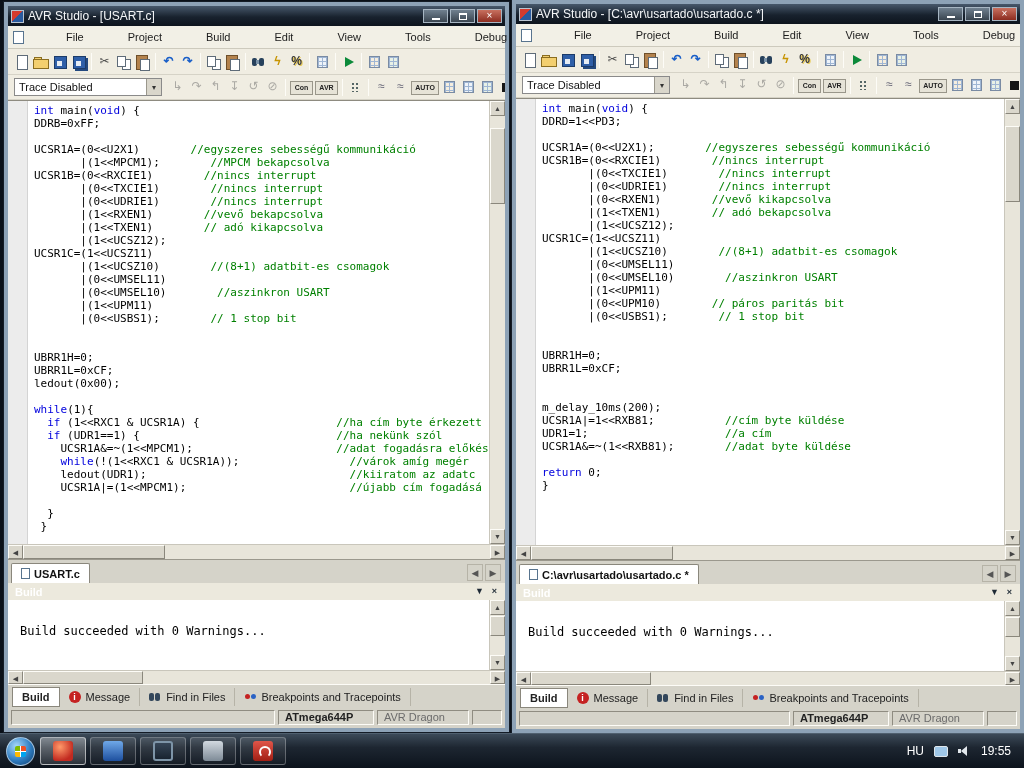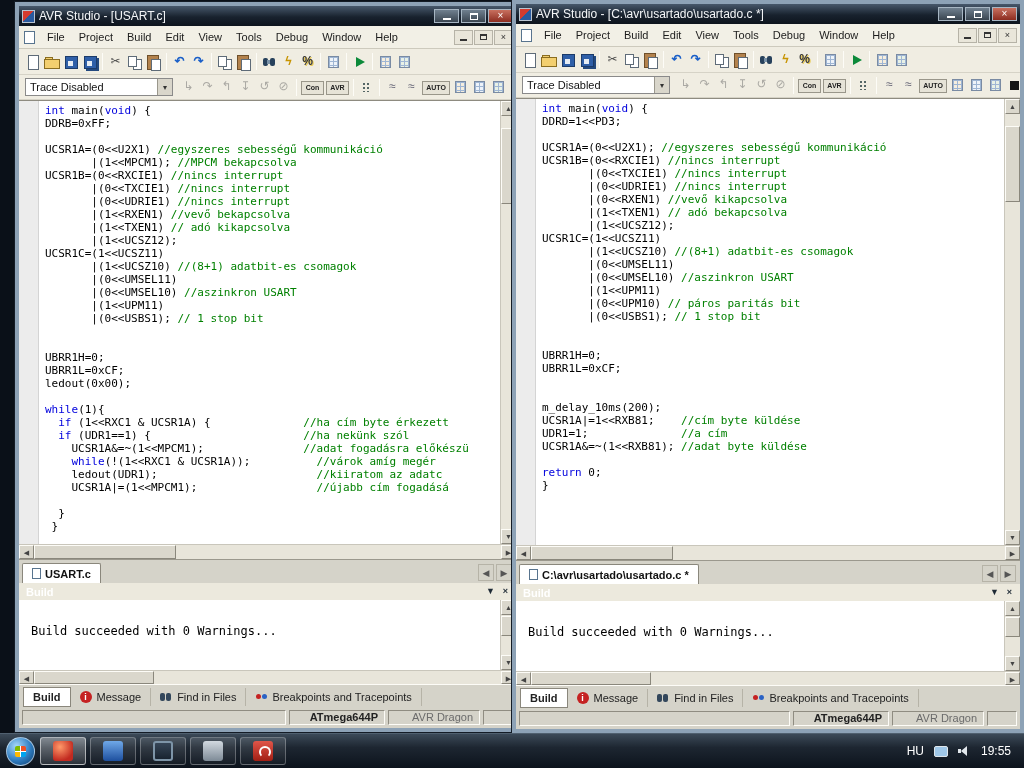"AVR Studio - [USART.c]" div.window { left: 15px -> 4px }
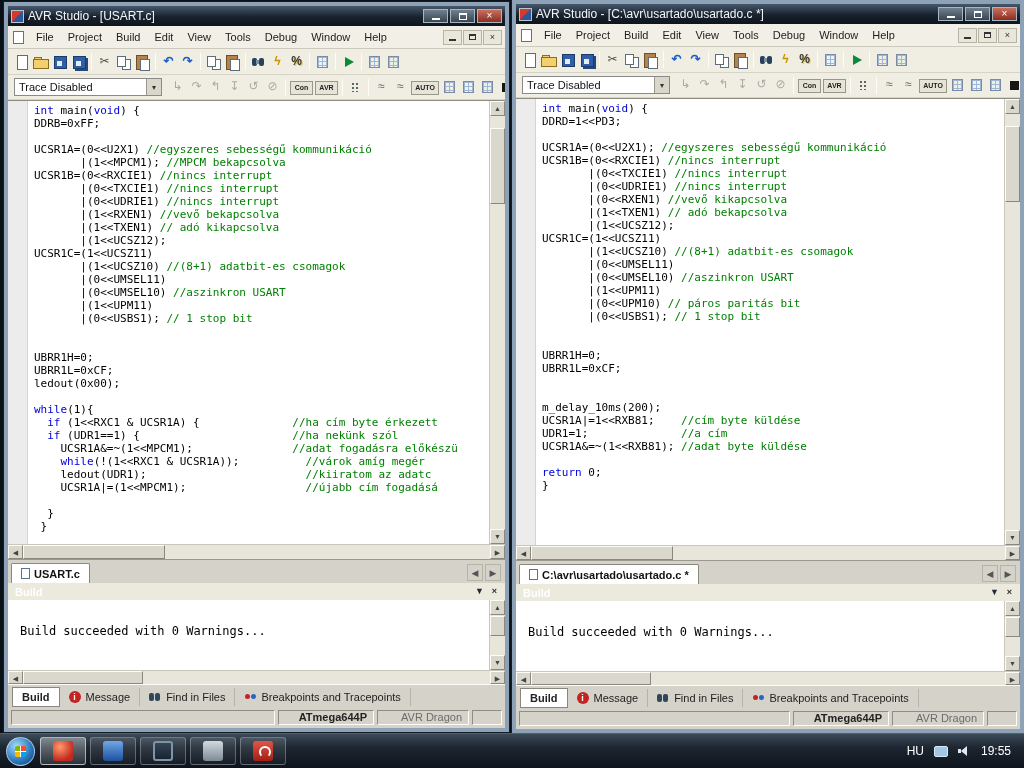"File" .mitem { margin-left: none -> 30px }
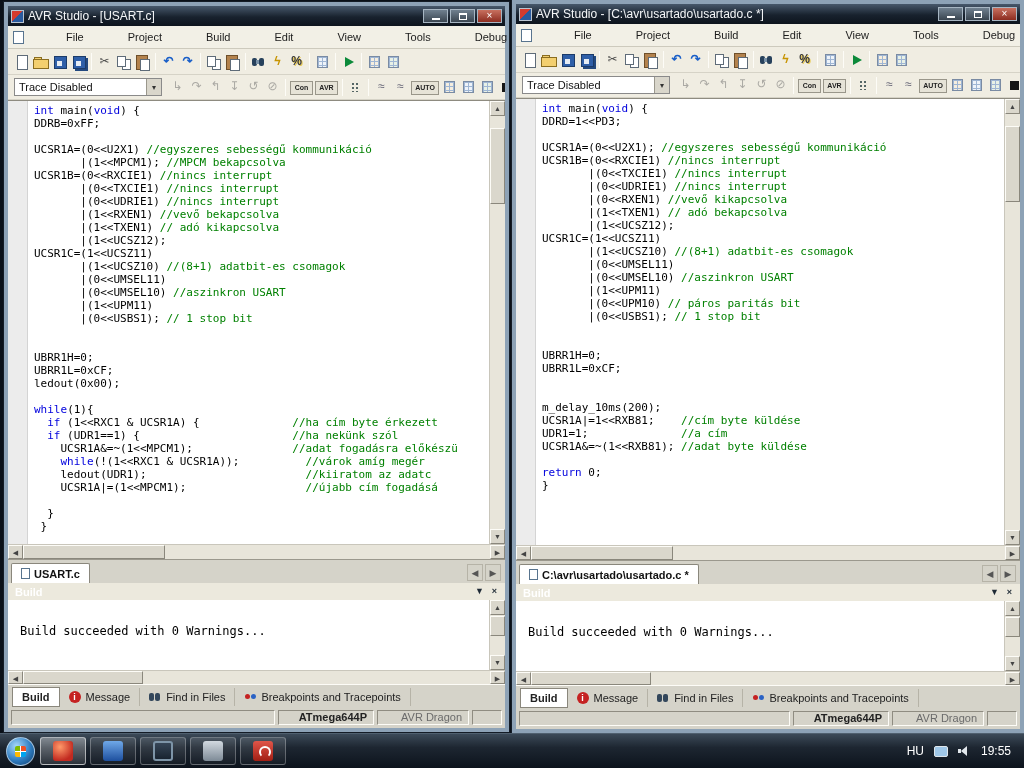"//egyszeres sebességű kommunikáció" .s-c { margin-left: none -> 44px }
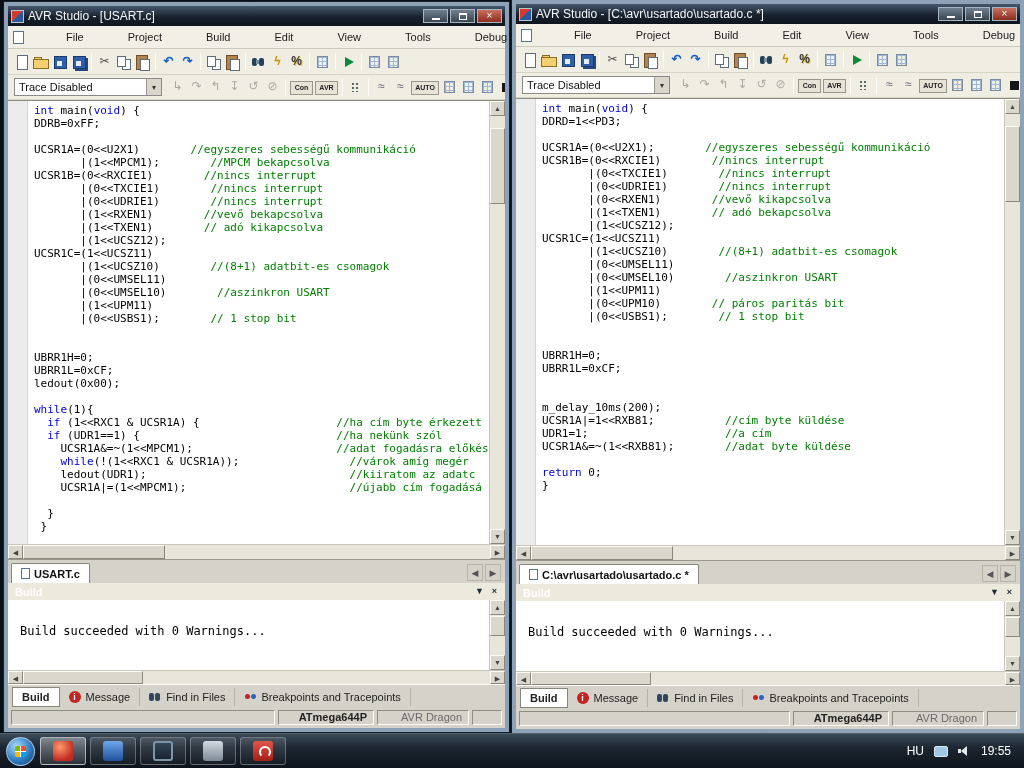"ATmega644P" .statusbar { text-align: right -> none }
